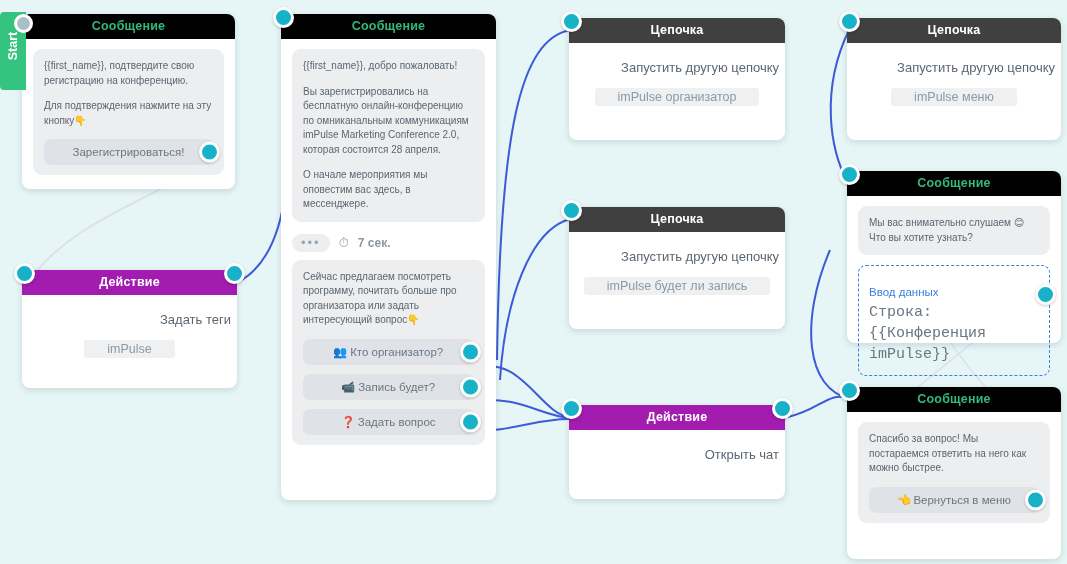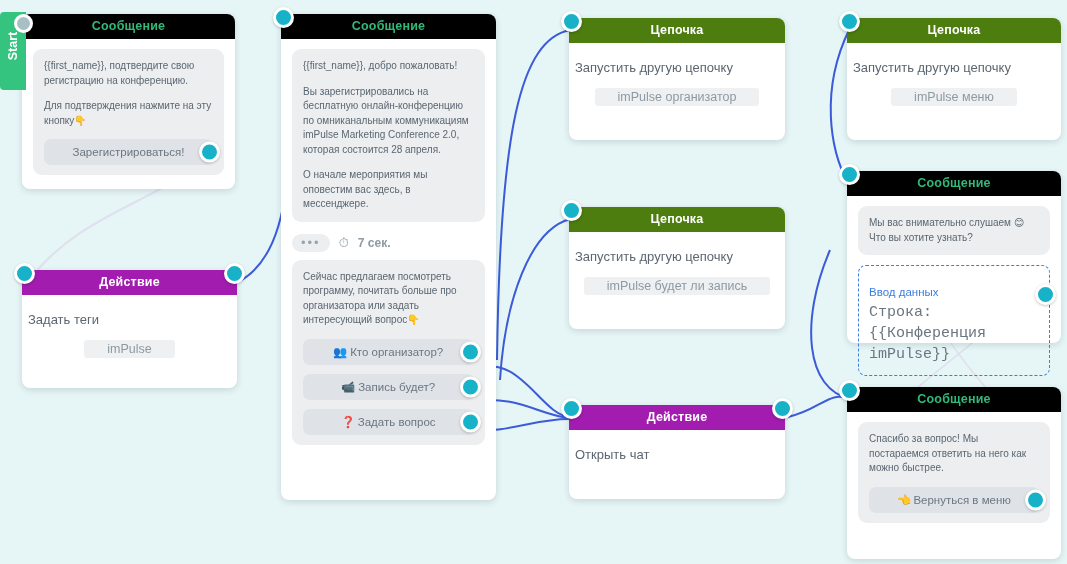"Цепочка" .hd-chain { background: #4d7c0f -> #404040 }
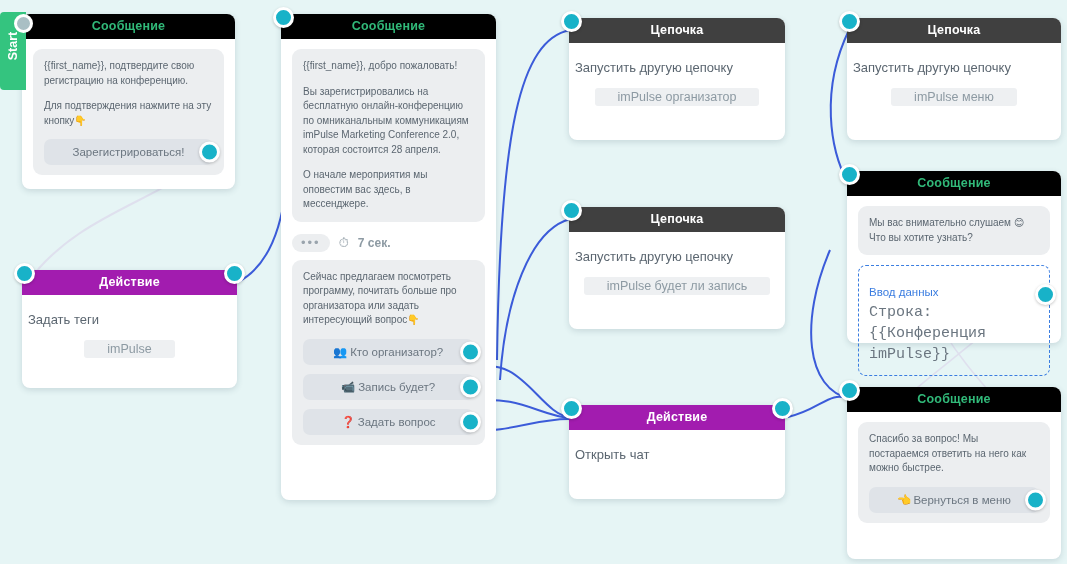"Запустить другую цепочку" .center-txt { text-align: left -> right }
